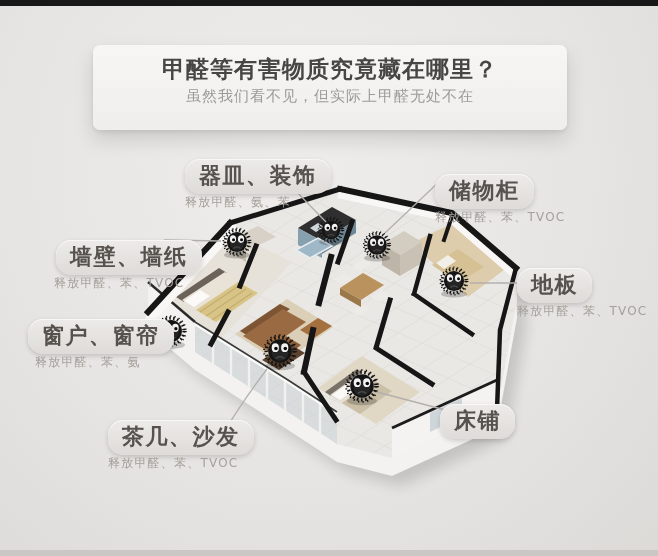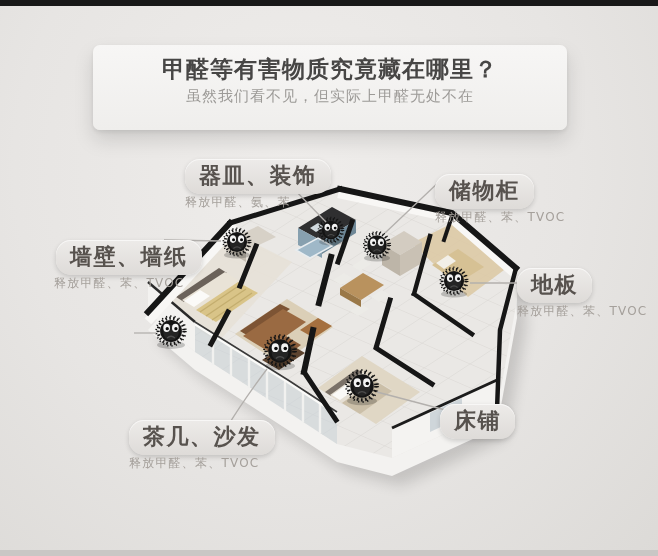"窗户、窗帘" div.label { html: none -> <div> <span>窗户、窗帘</span> <div>释放甲醛、苯、氨</div> </div> }
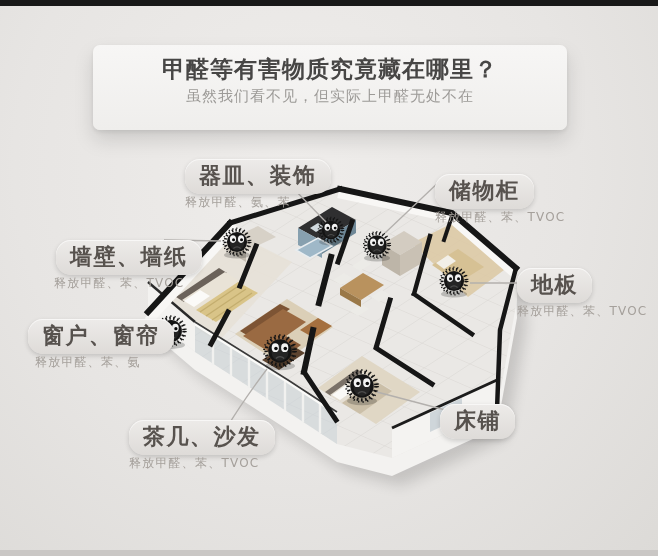"茶几、沙发" .lab-sofa { left: 129px -> 108px }
